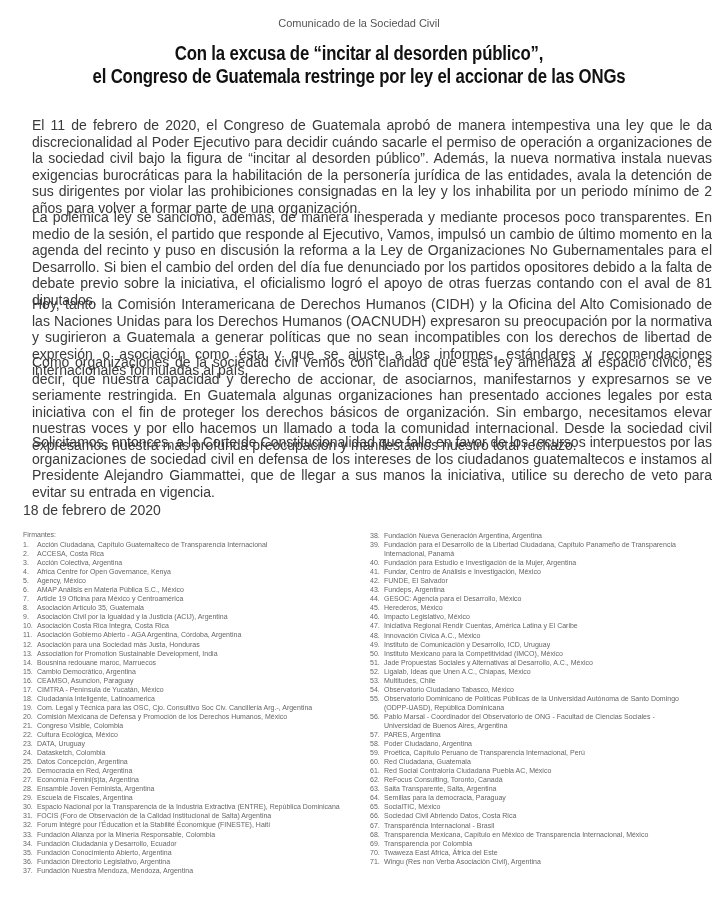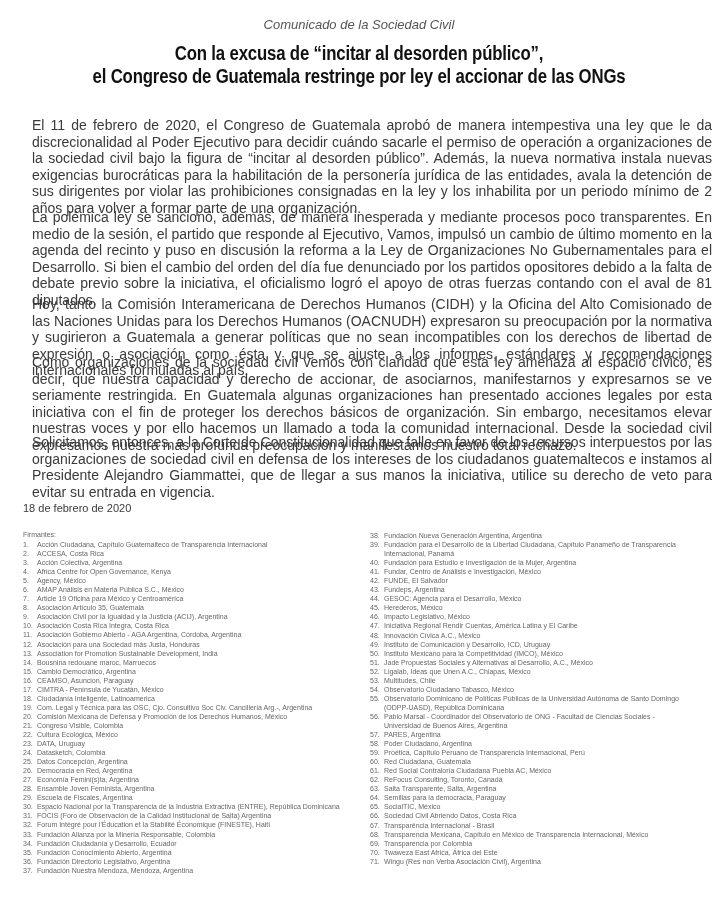"Comunicado de la Sociedad Civil" .kicker { font-size: 13px -> 11px; font-style: italic -> none }
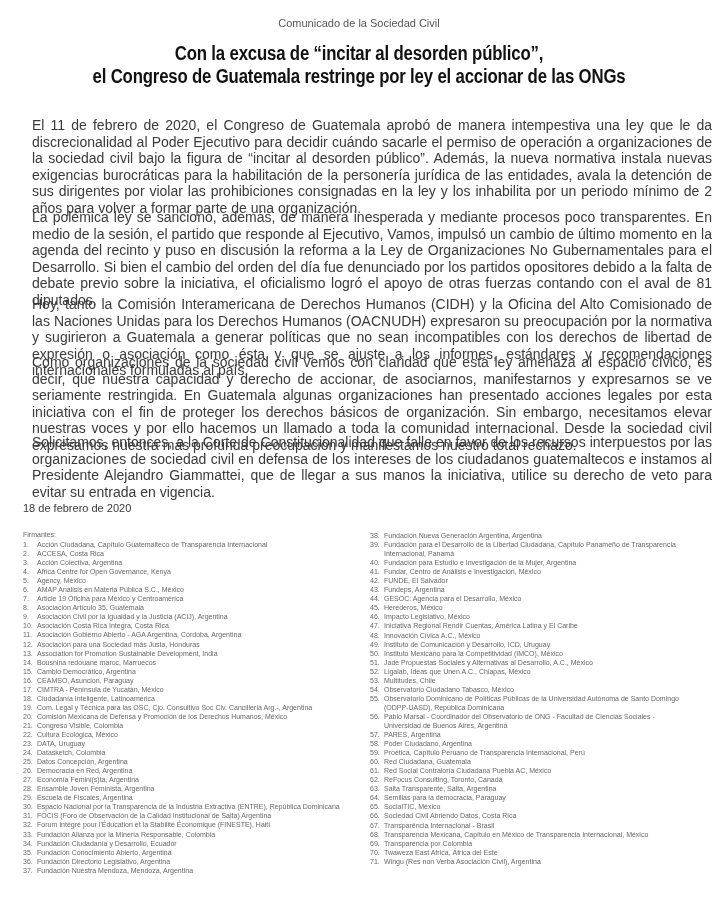"18 de febrero de 2020" .date { font-size: 11px -> 14px }
